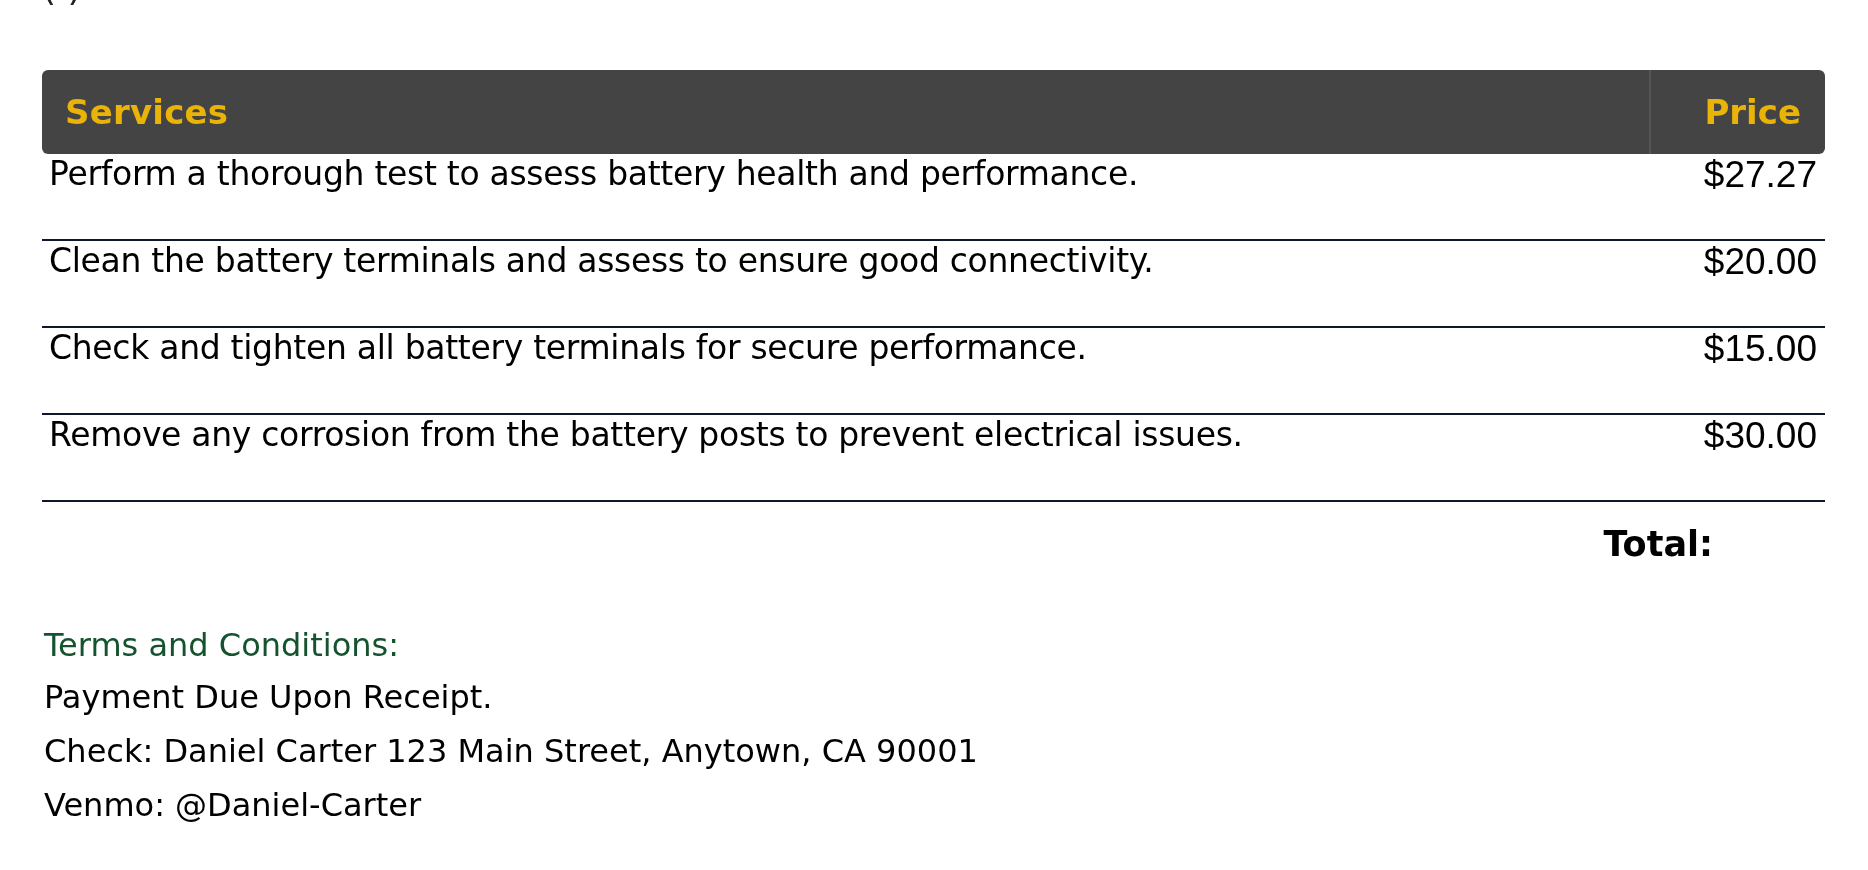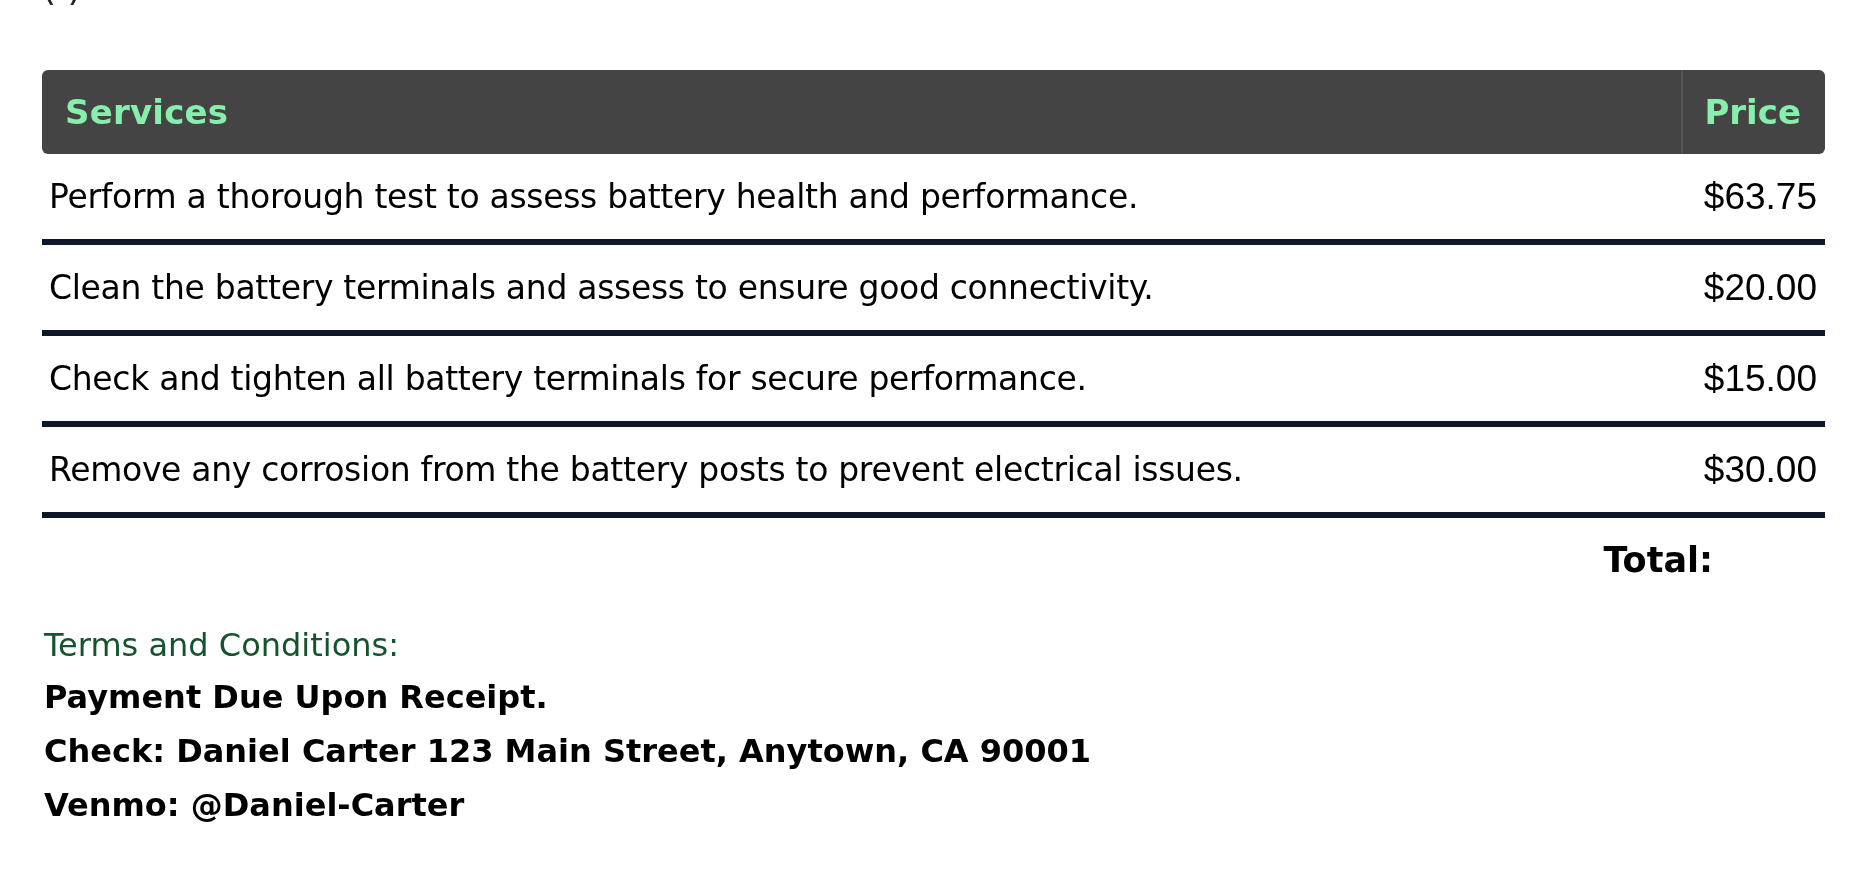"Services" .table-header { color: #86efac -> #eab308 }
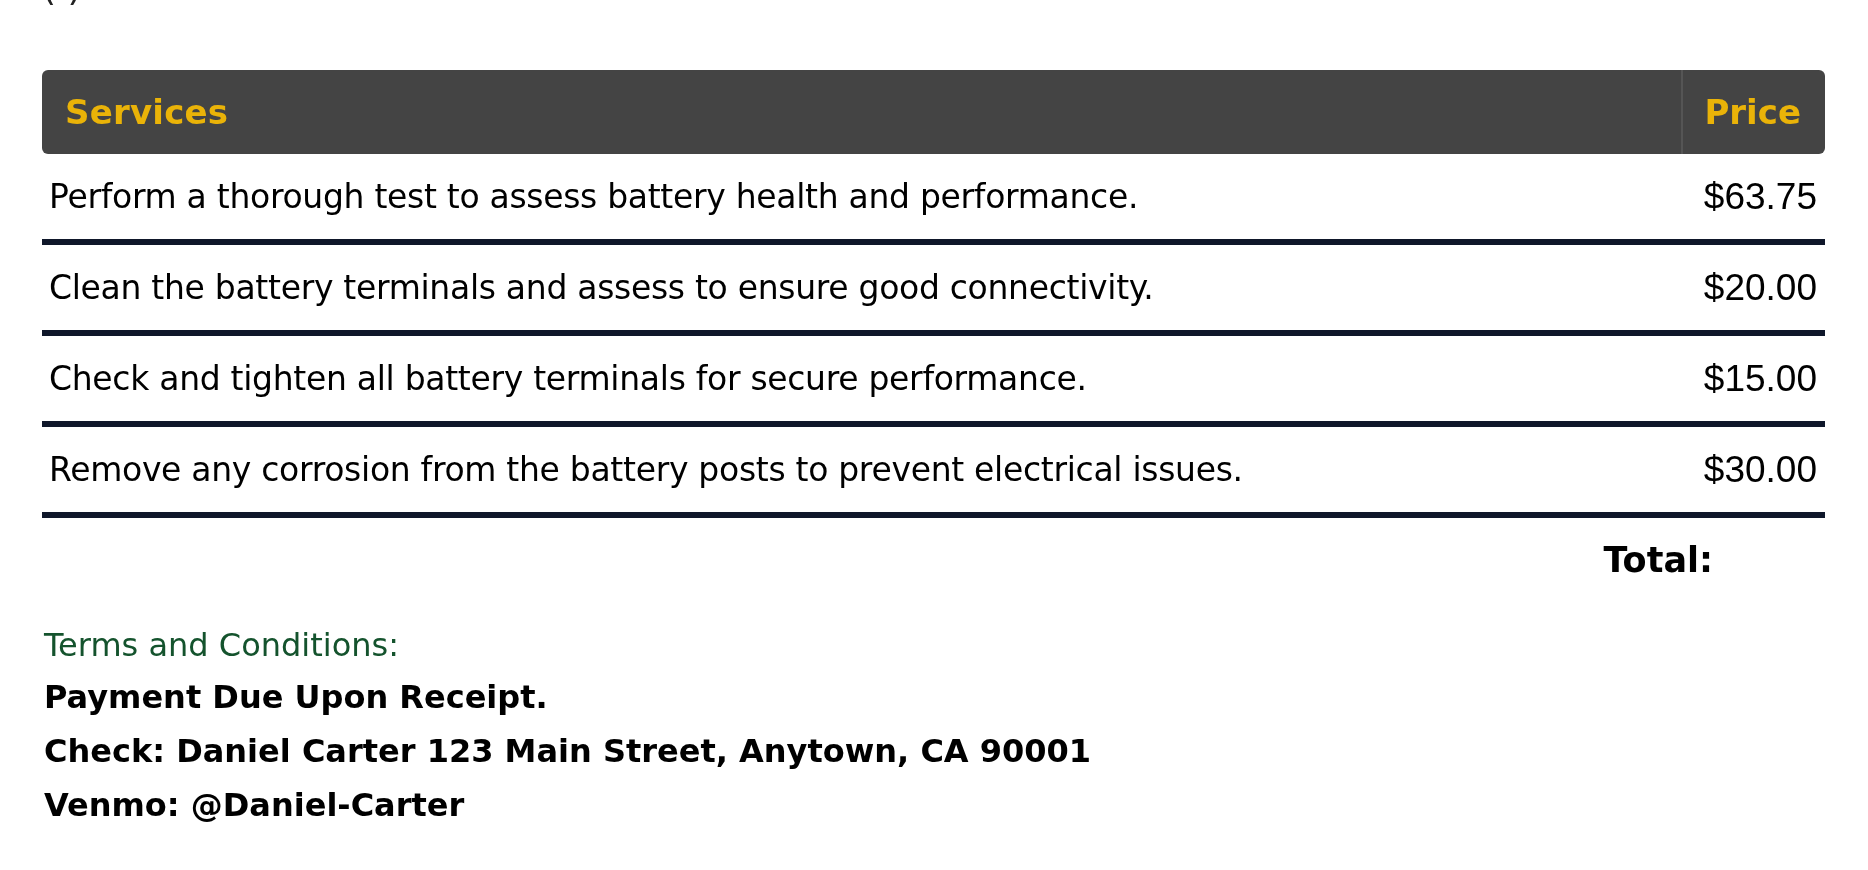"Price" .th-price { width: 144px -> 176px }
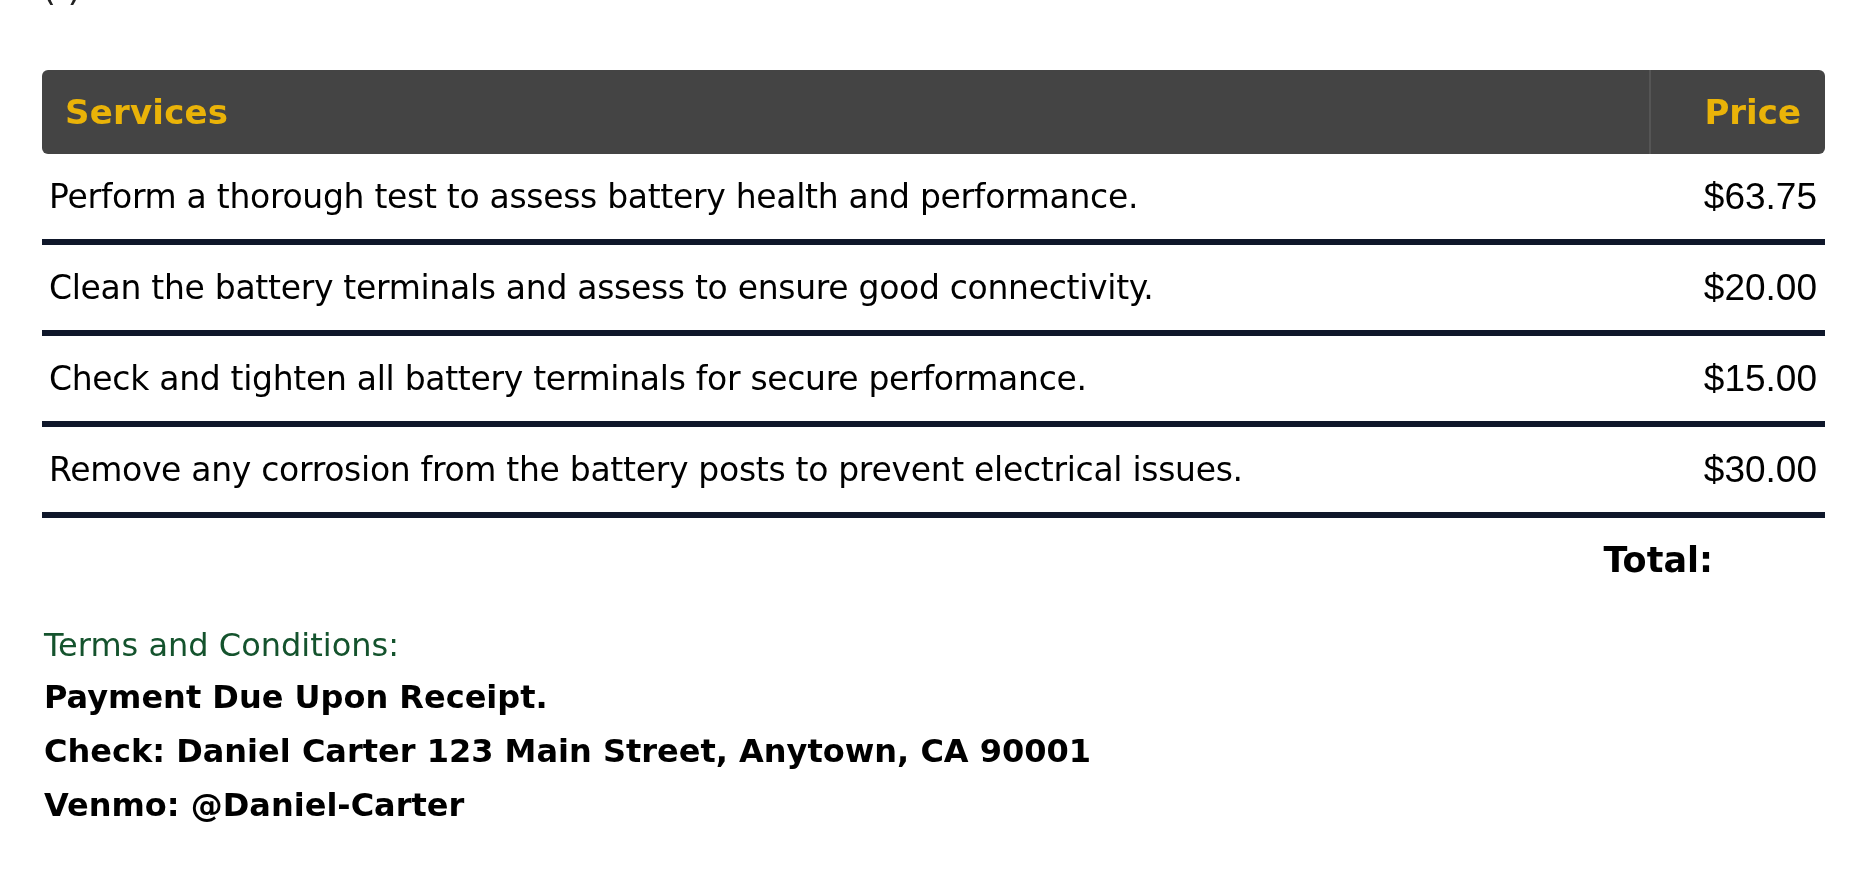"Perform a thorough test to" .row { align-items: center -> none; border-bottom: 6px solid #0f172a -> 2px solid #0f172a }
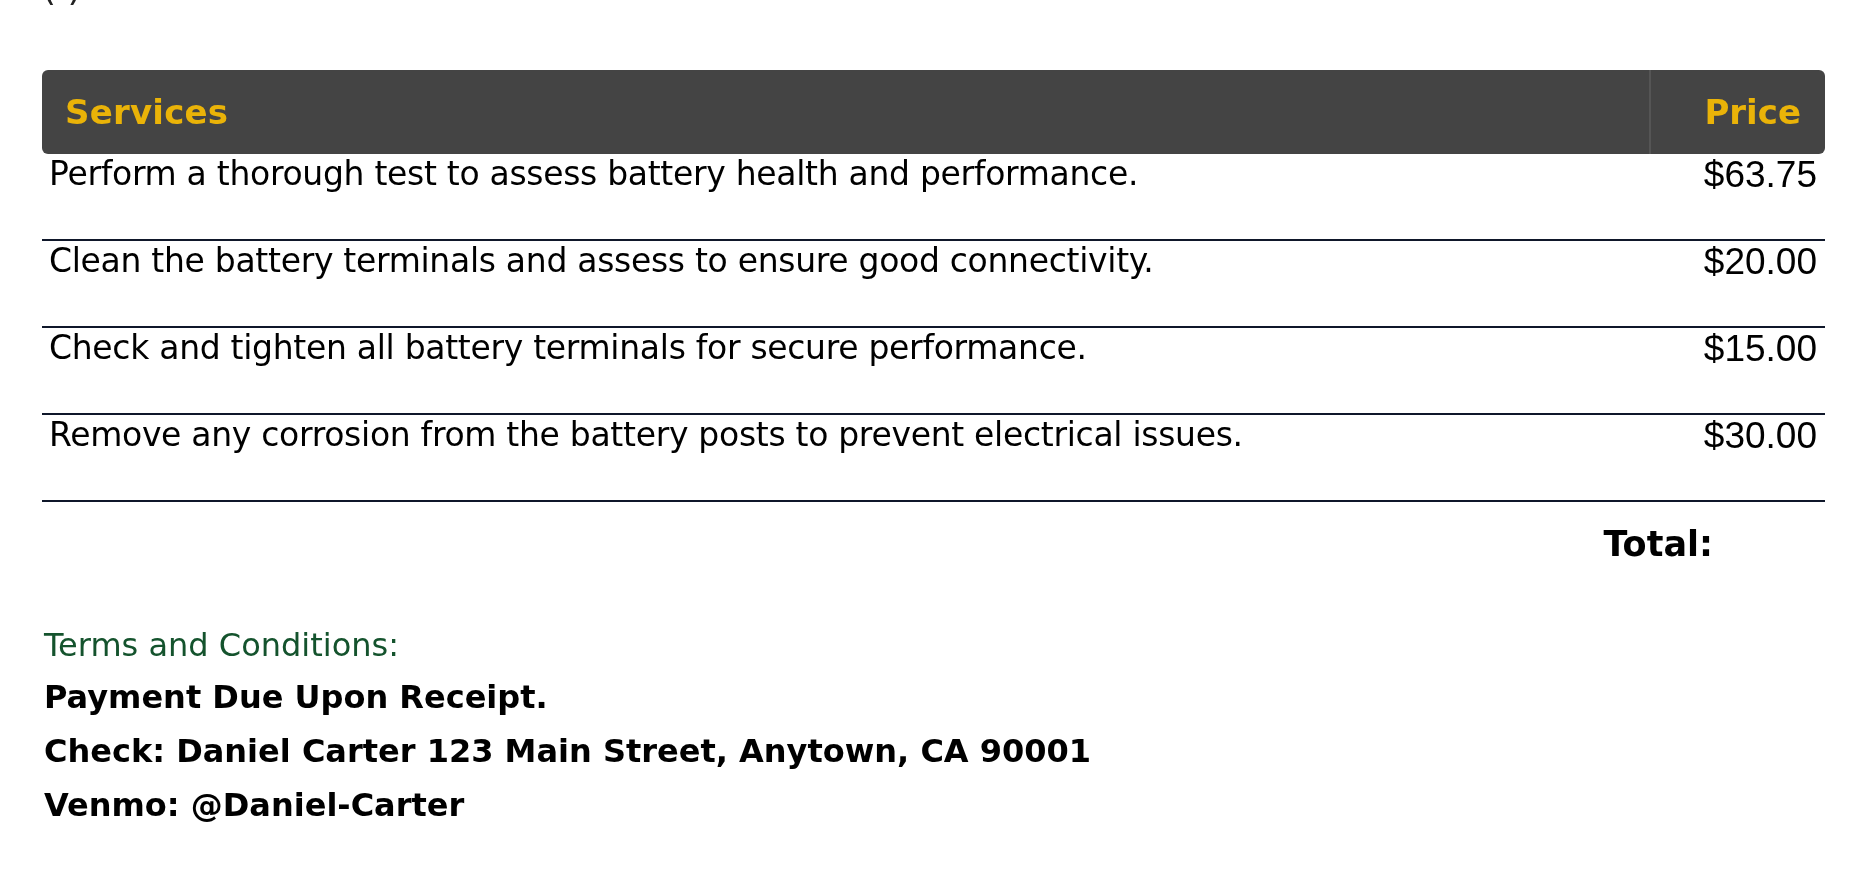"$63.75" div.price { text: $63.75 -> $27.27 }
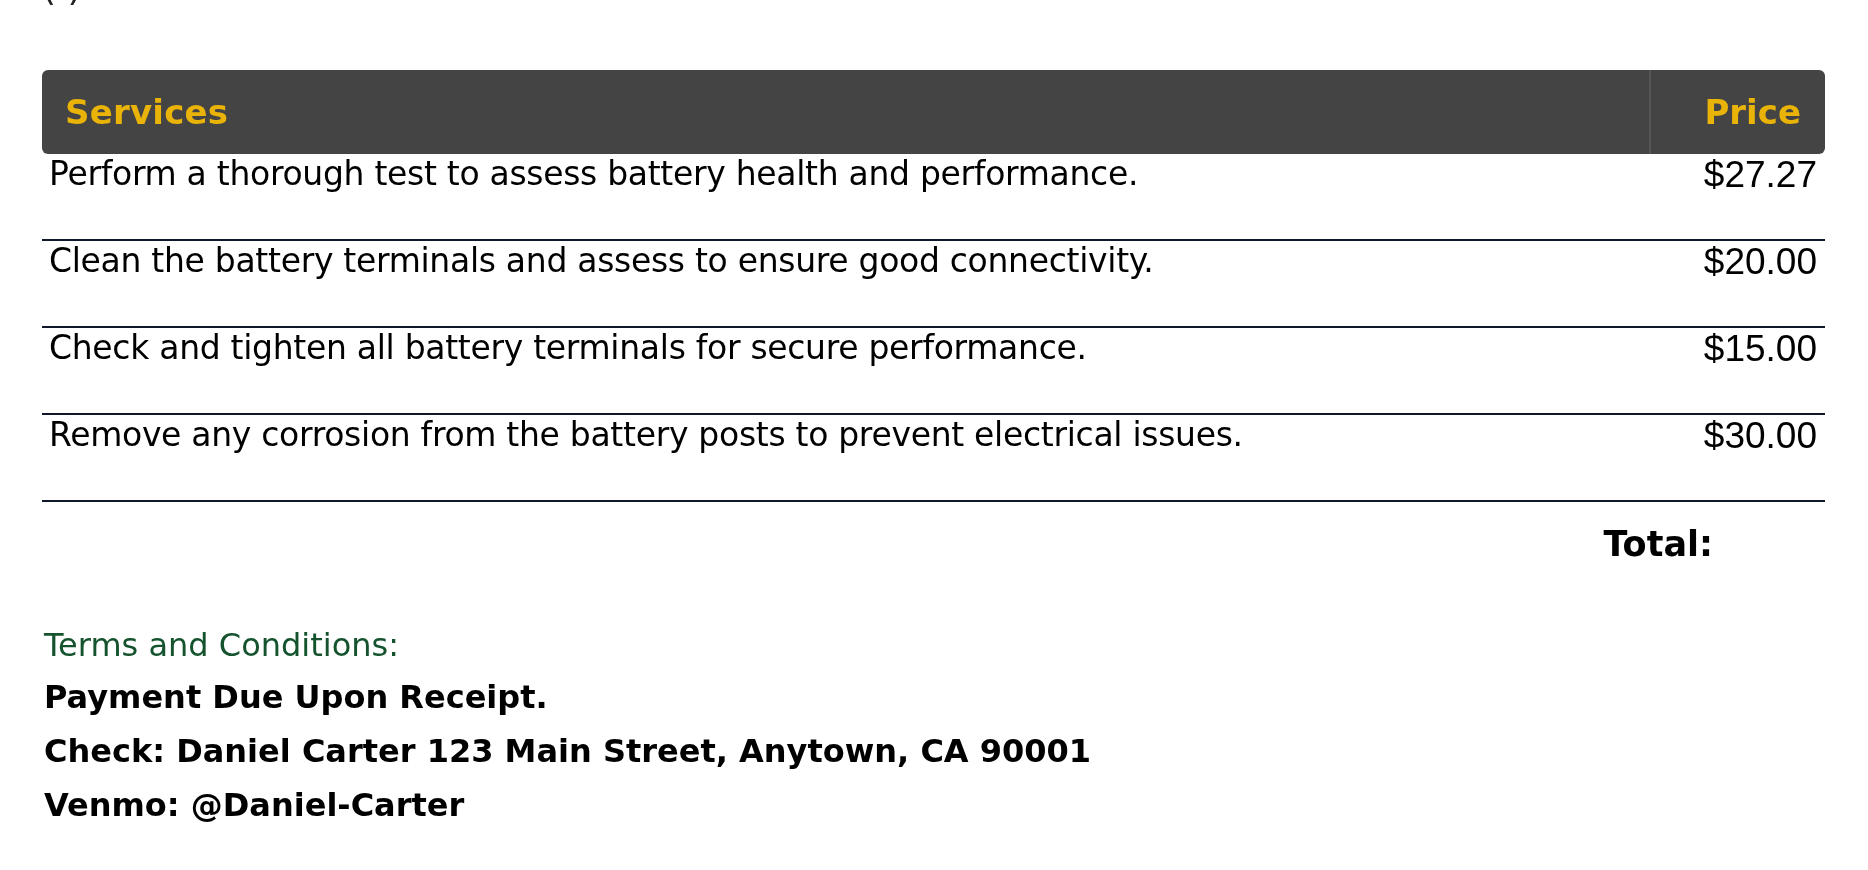"Payment Due Upon Receipt." .terms-line { font-weight: bold -> none }
